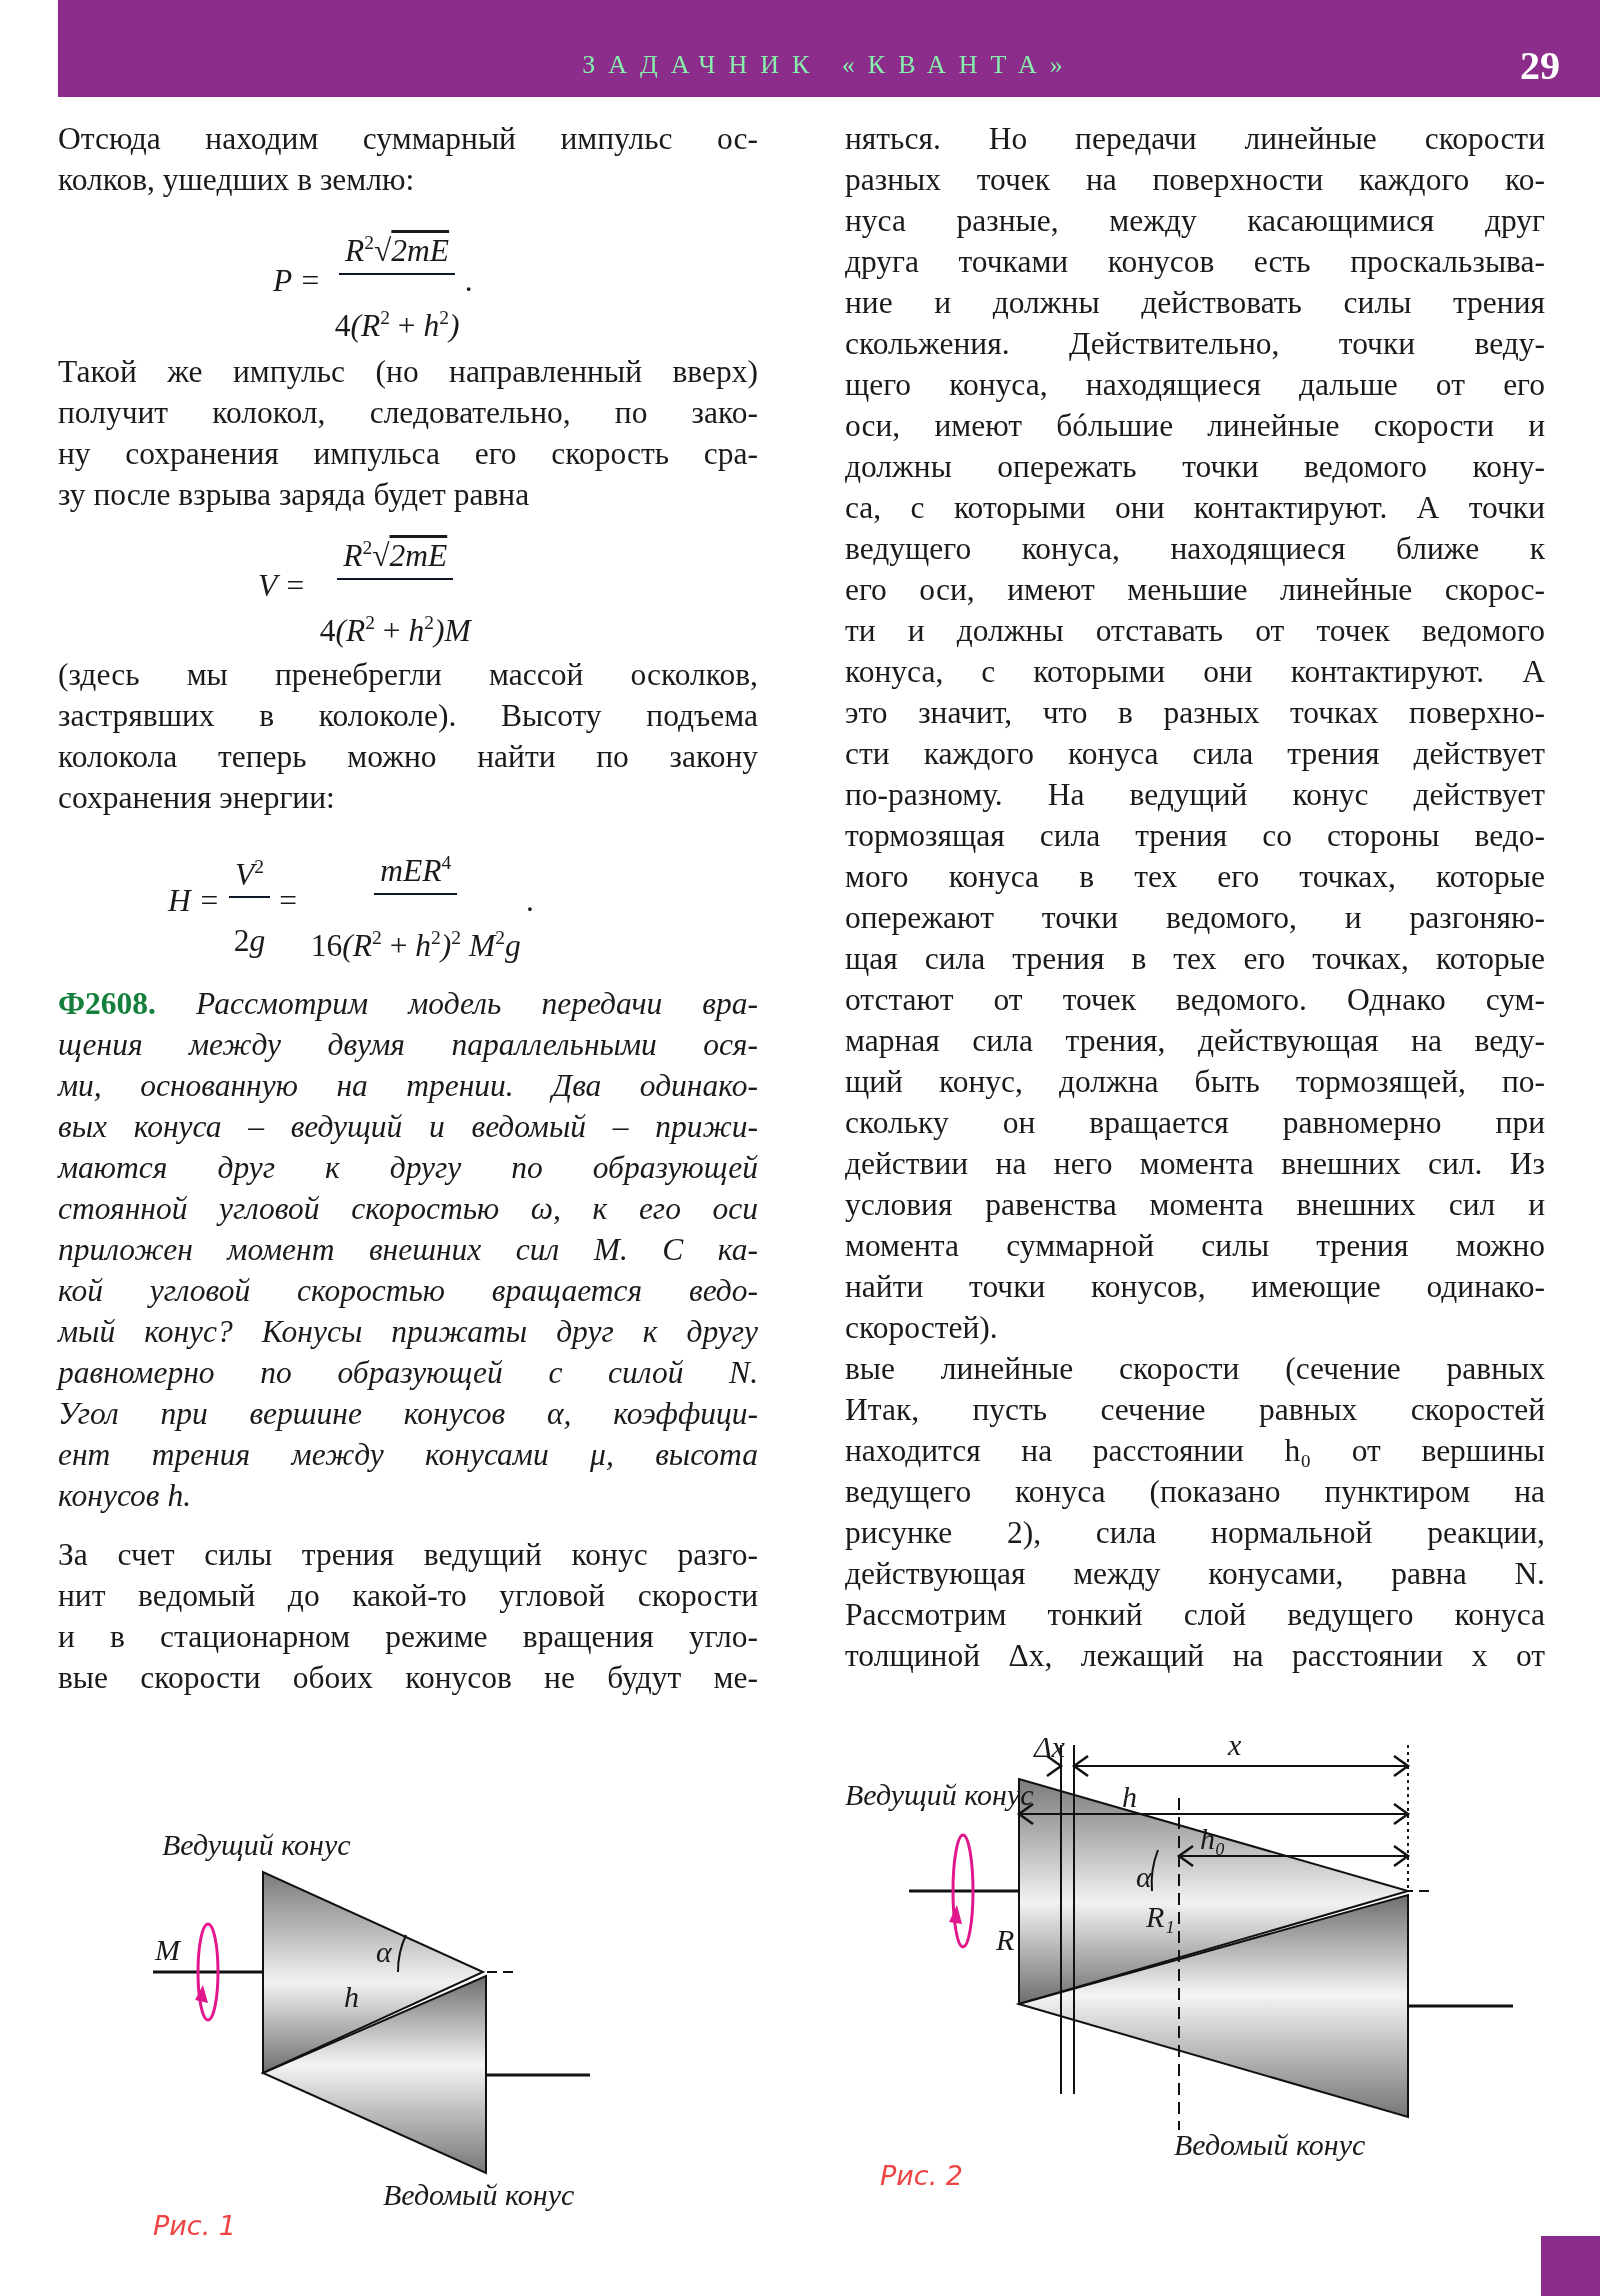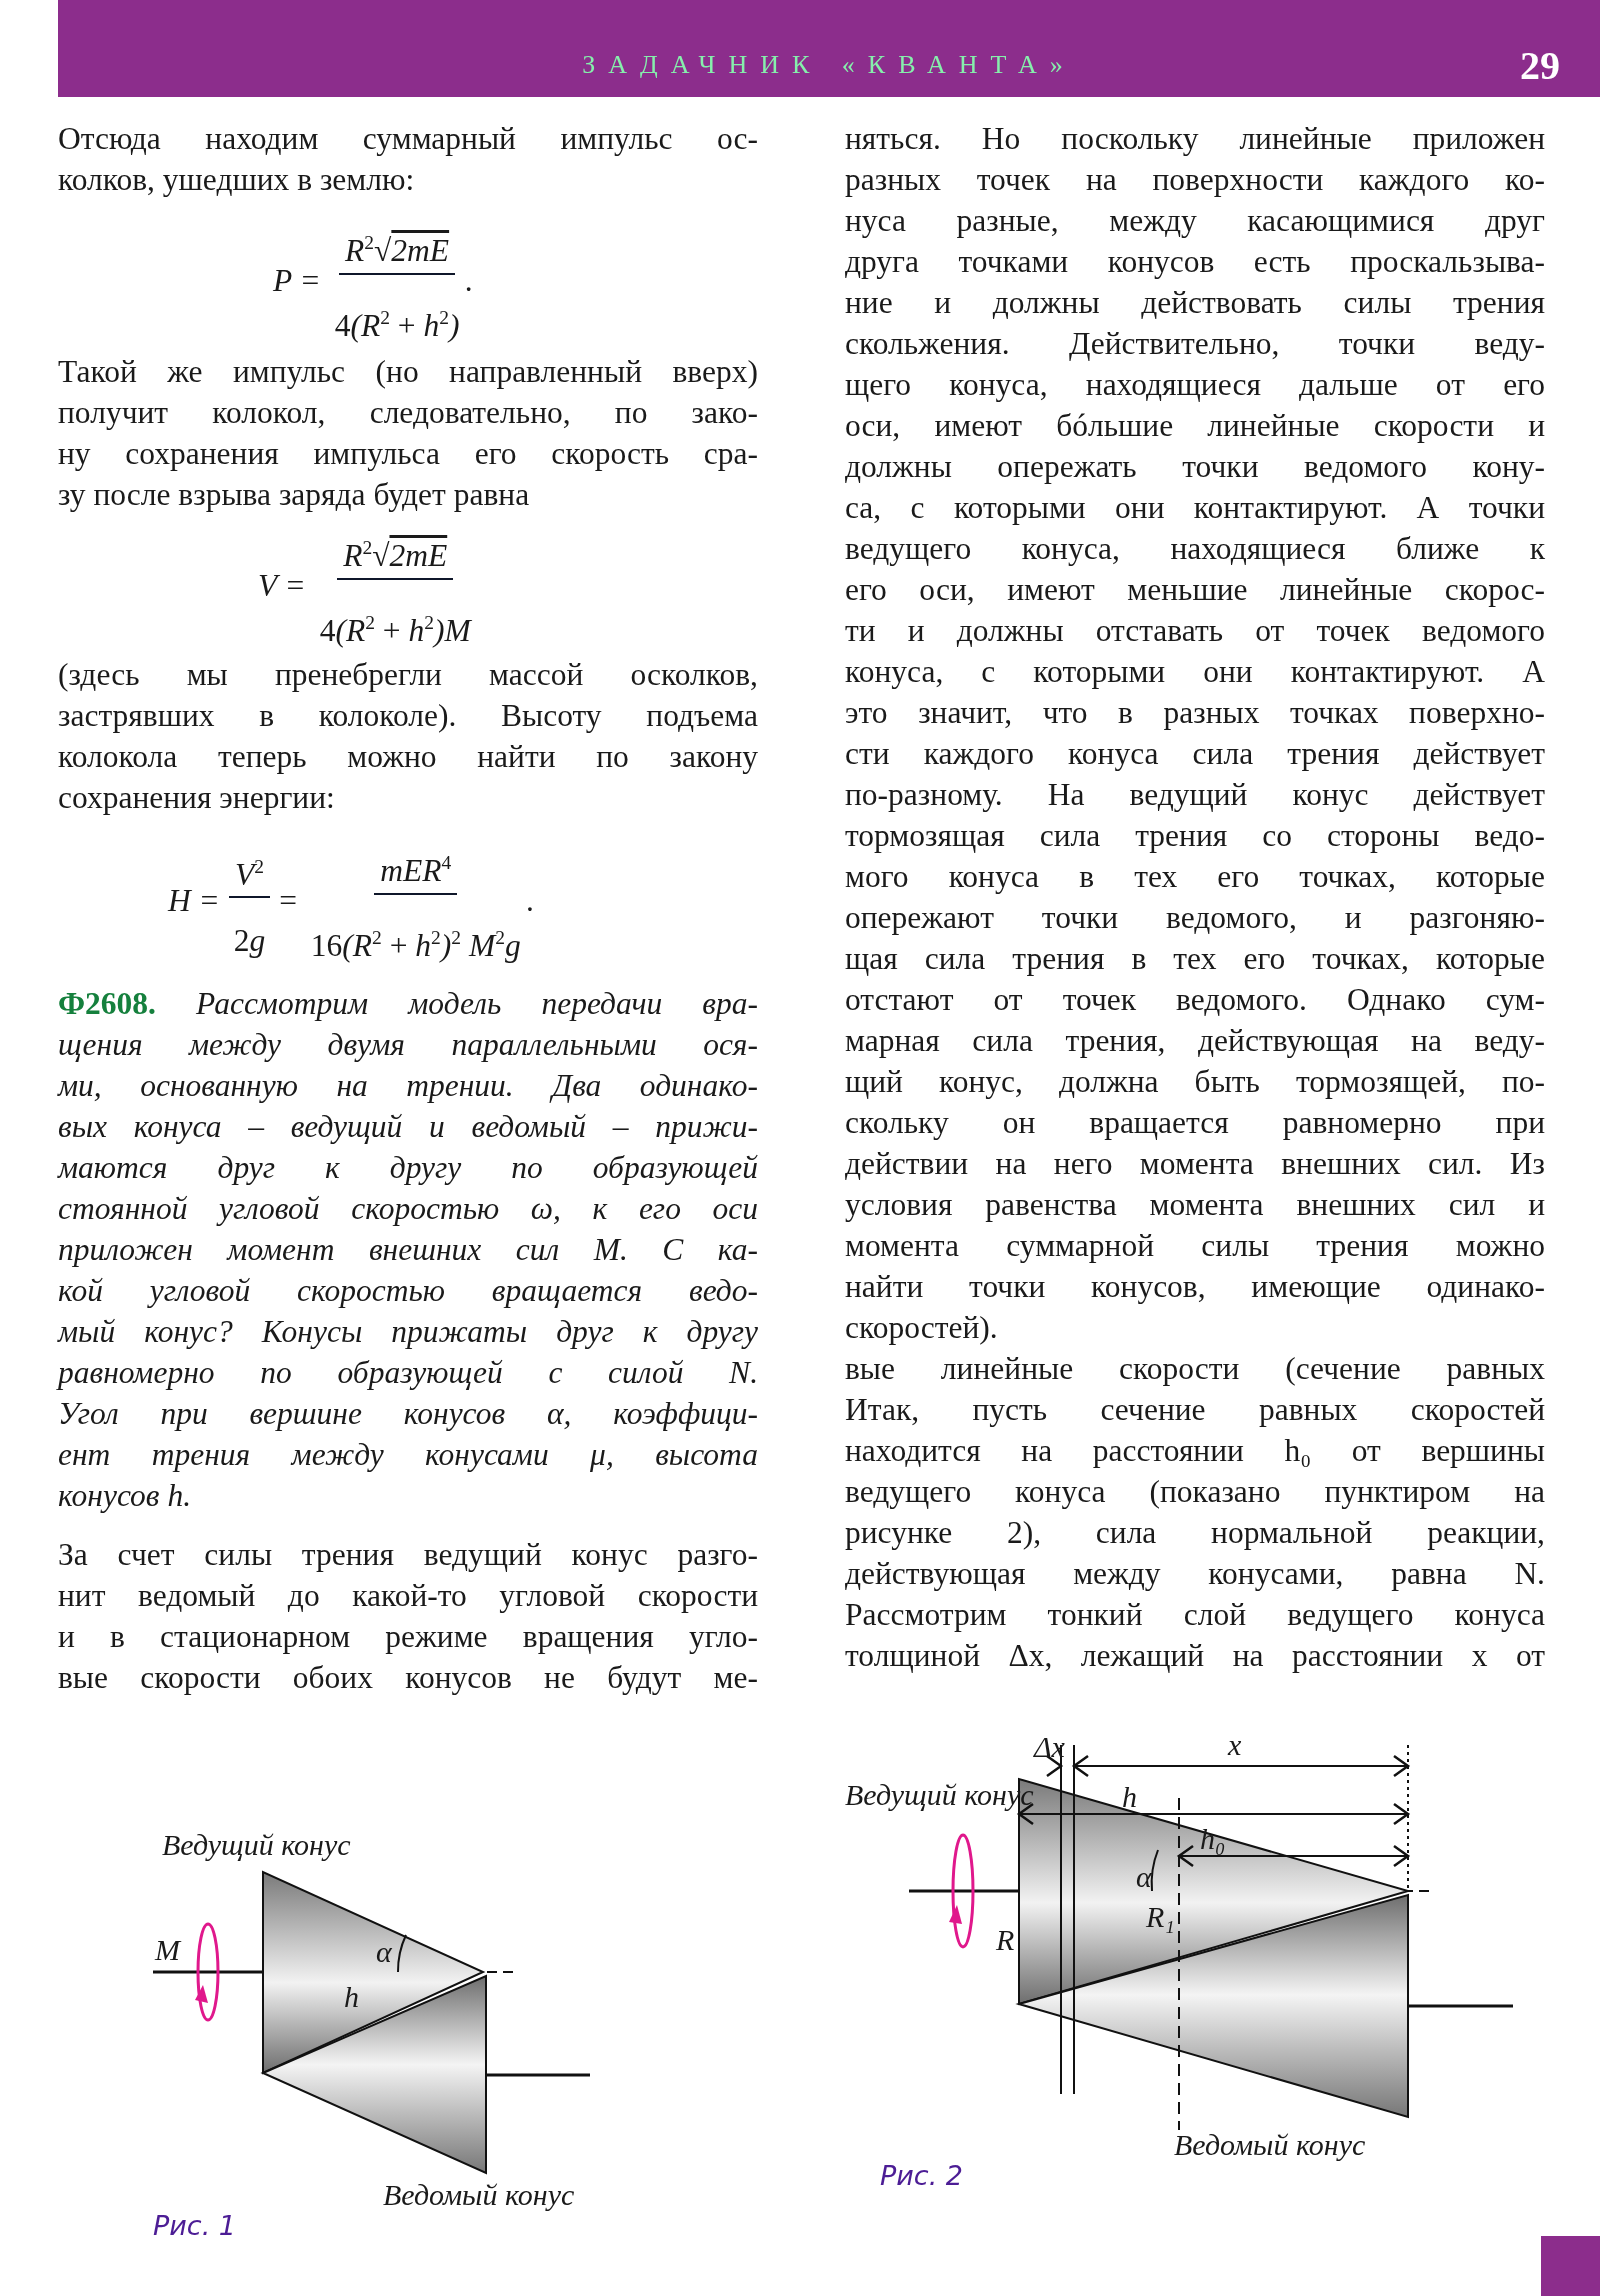"няться. Но поскольку линейные приложен" span.line { text: поскольку линейные приложен -> передачи линейные скорости }
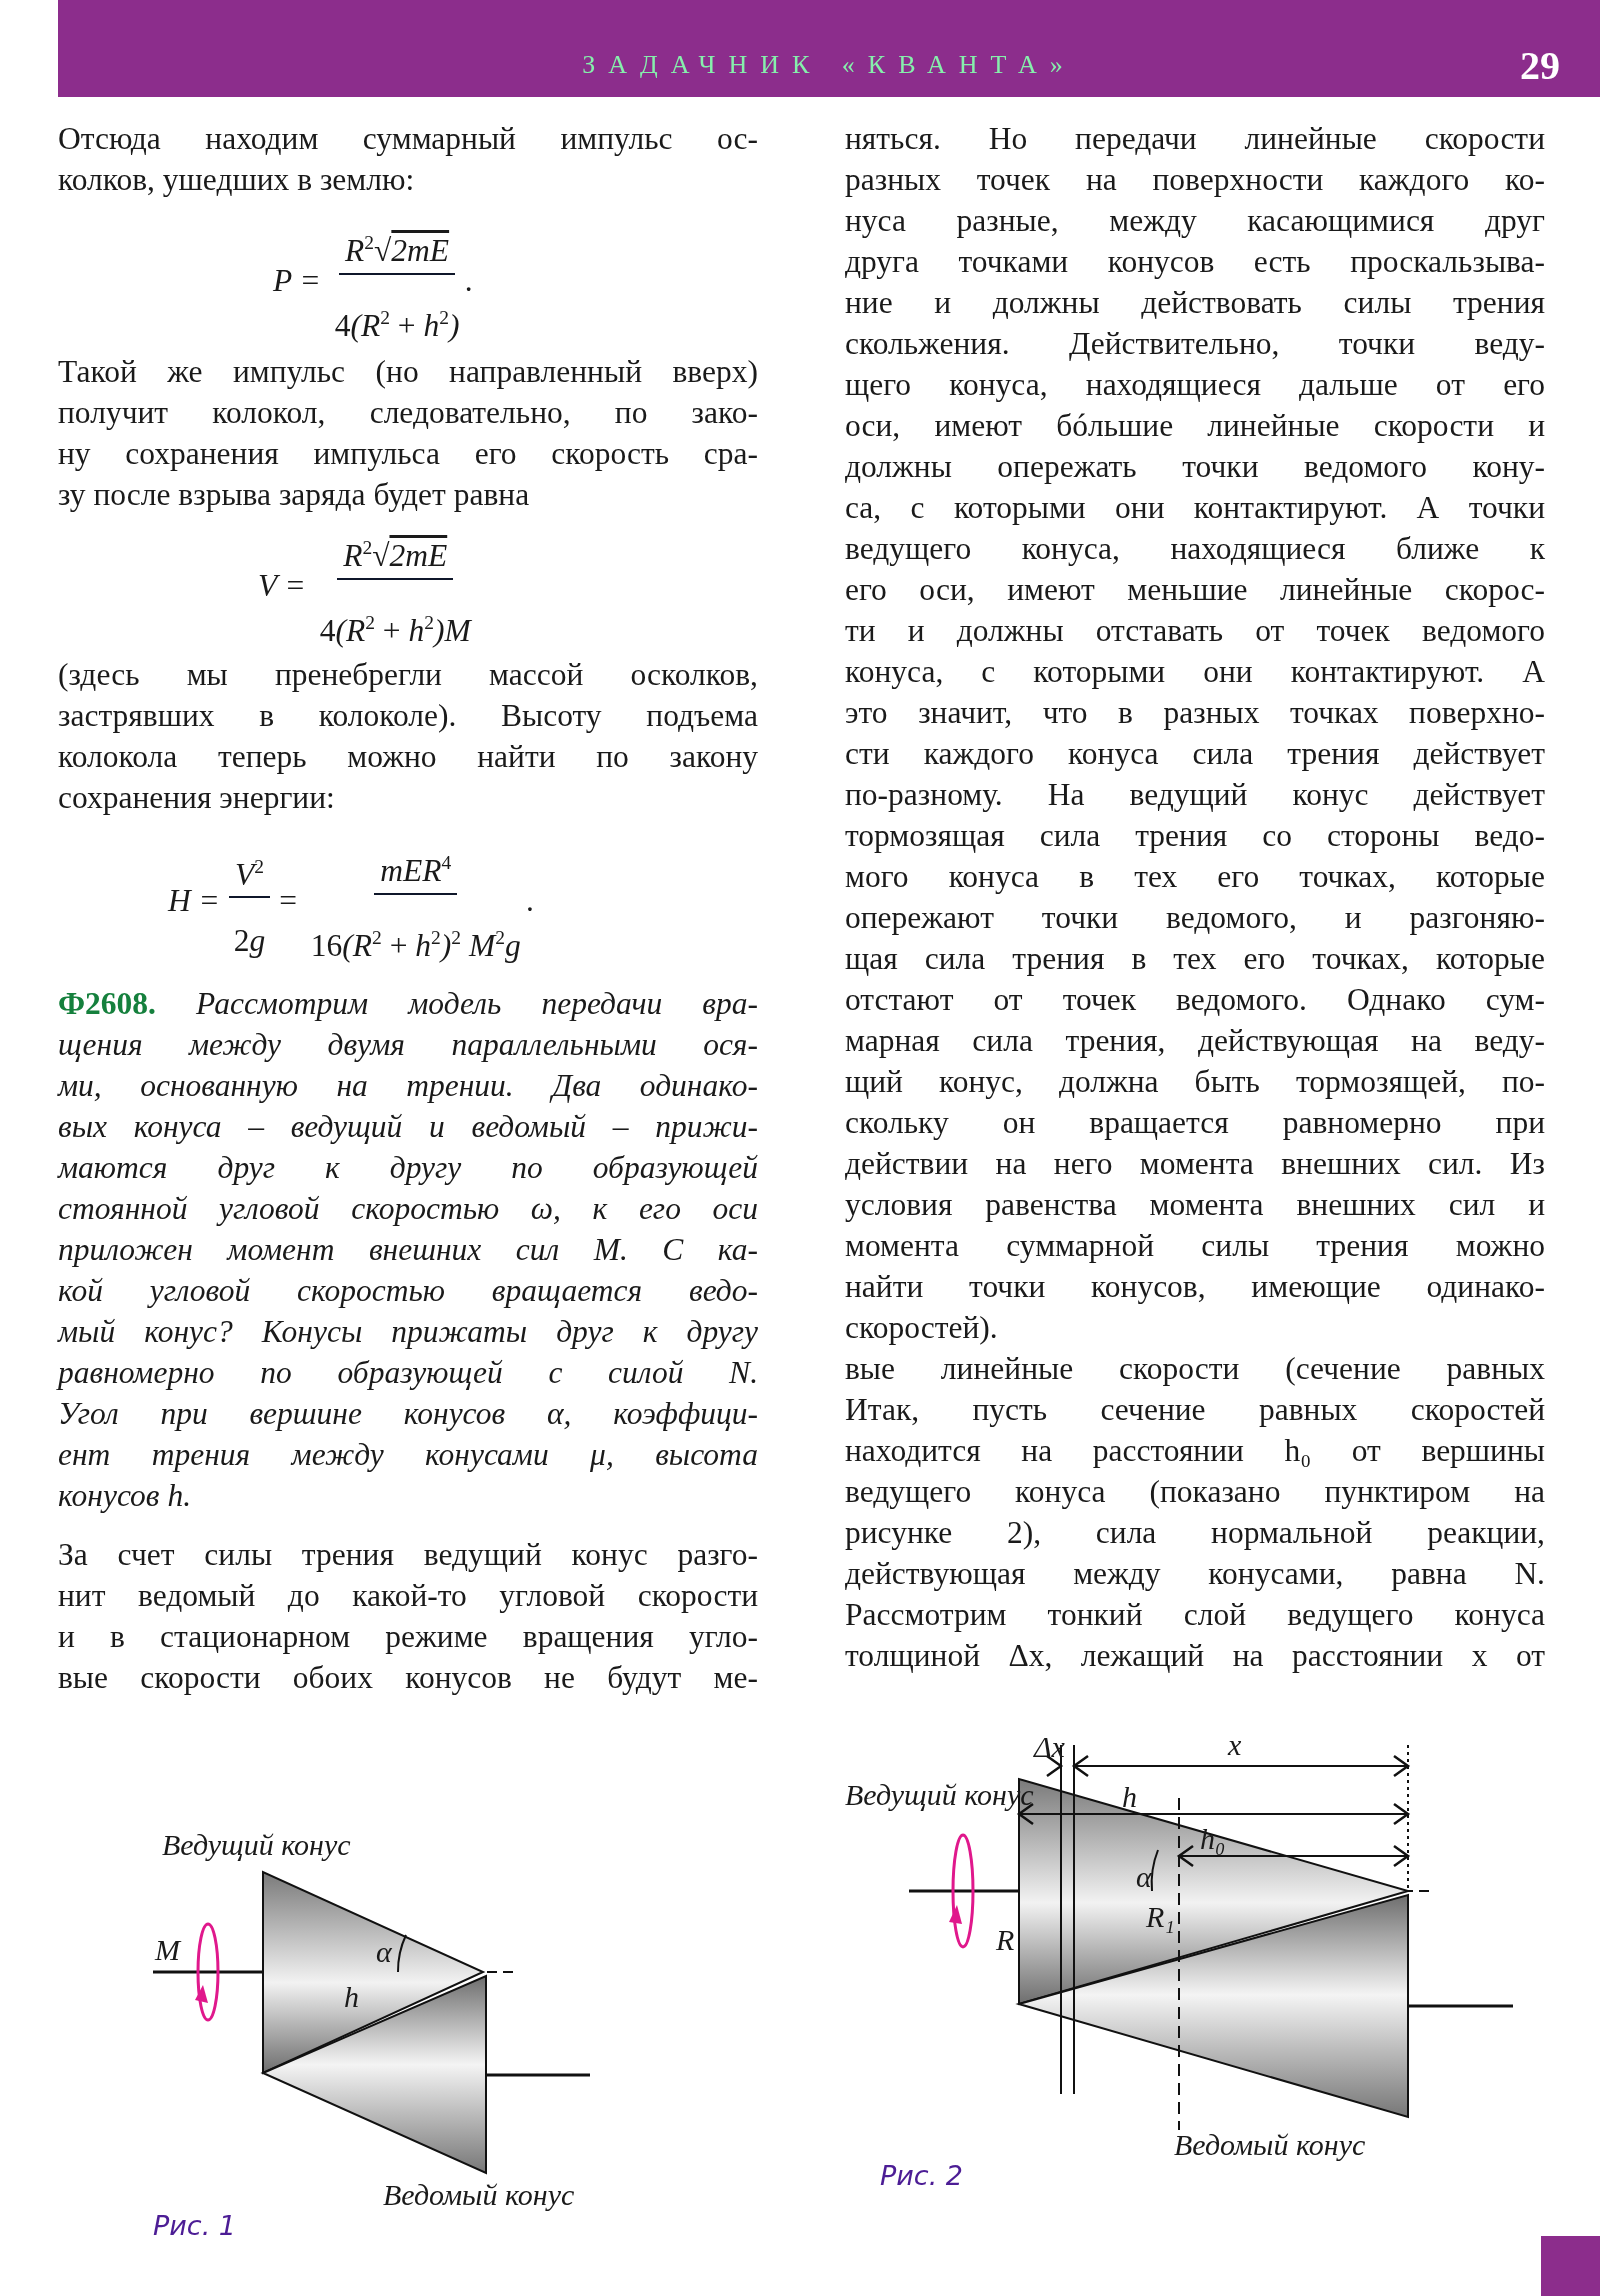"Рис. 2" .fig-caption { color: #4c1d95 -> #ef4444 }
